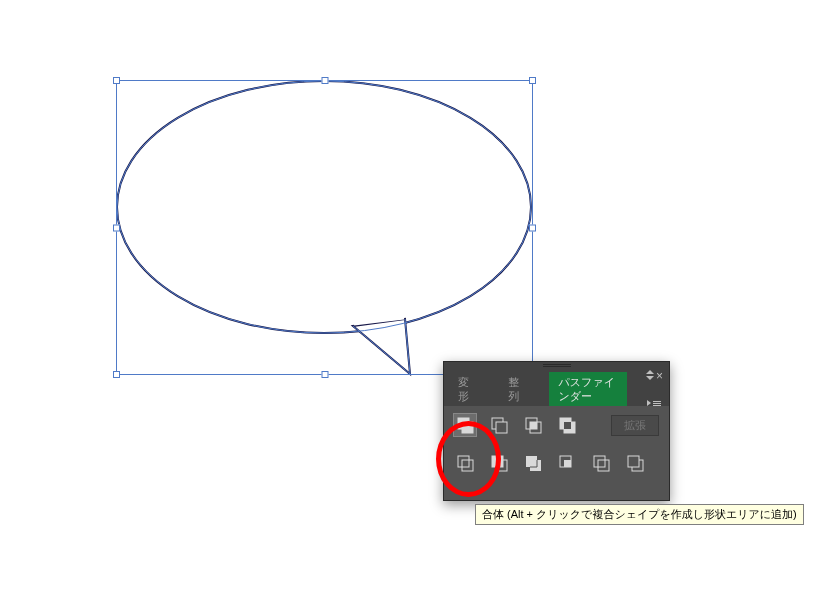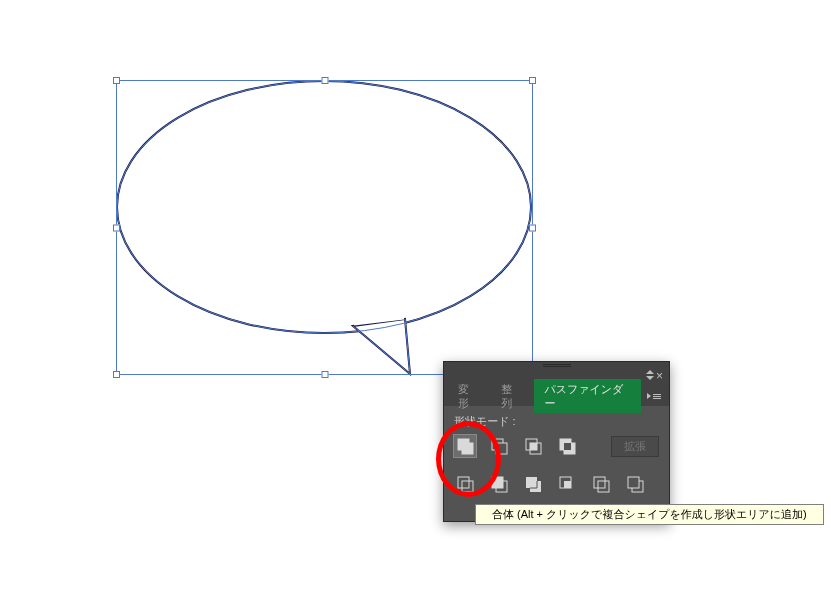"変形" .tabbar { align-items: center -> flex-end; gap: 2px -> 16px }
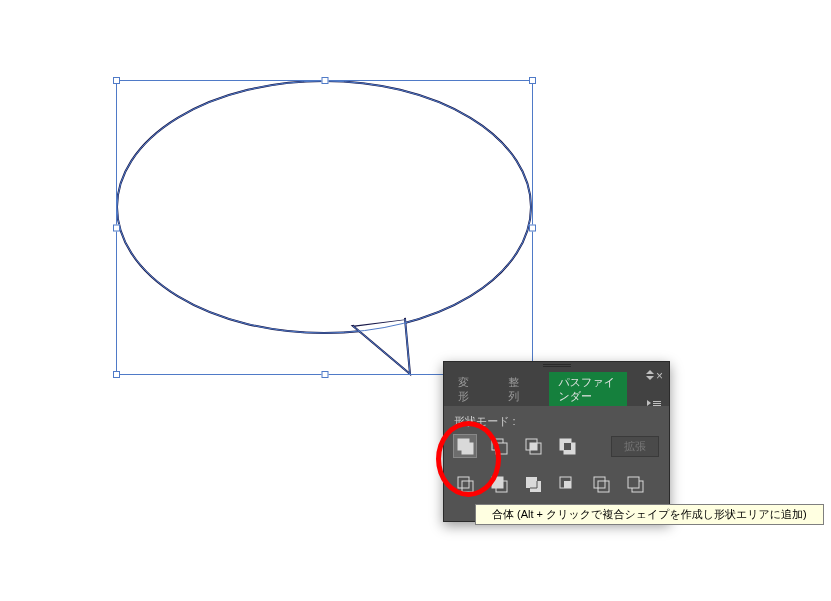"形状モード :" div.section-label { html: <div>形状モード :</div> -> none }
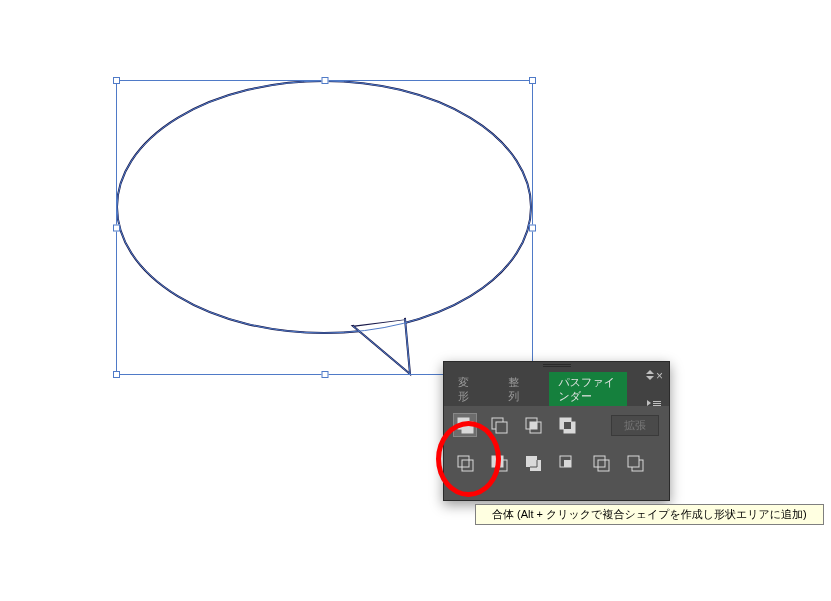"合体 (Alt + クリックで複合シェイプを作成し形状エリアに追加)" .tooltip { padding: 2px 16px -> 2px 6px }
